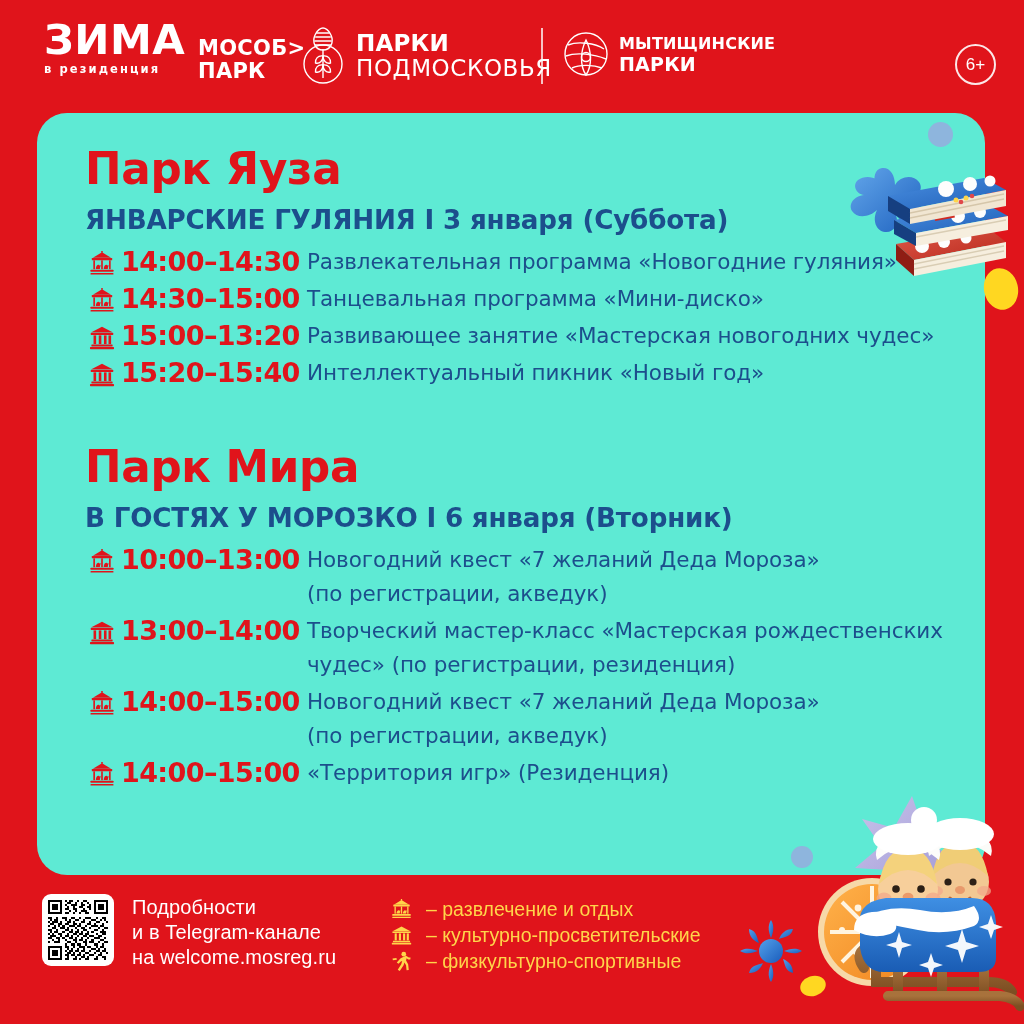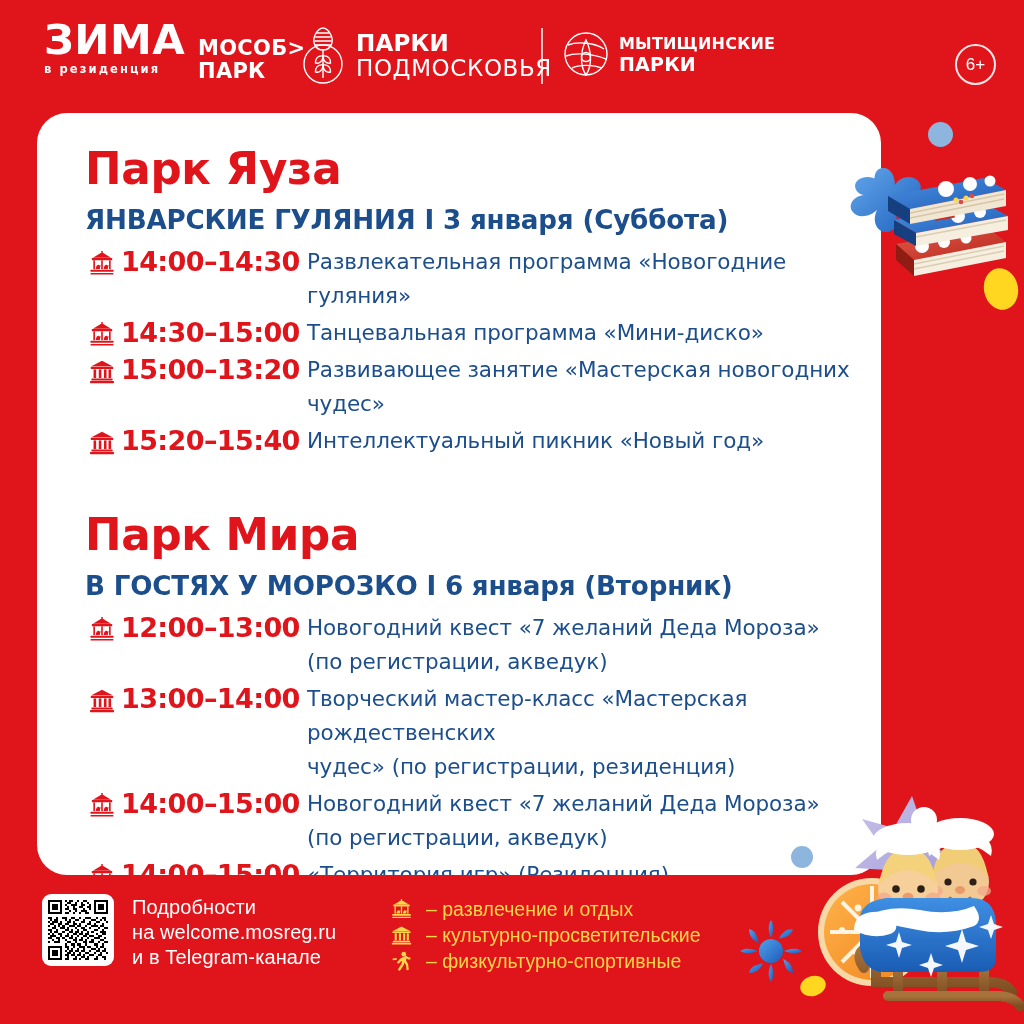"Парк Яуза" .card { background: #ffffff -> #5eead4; width: 844px -> 948px }
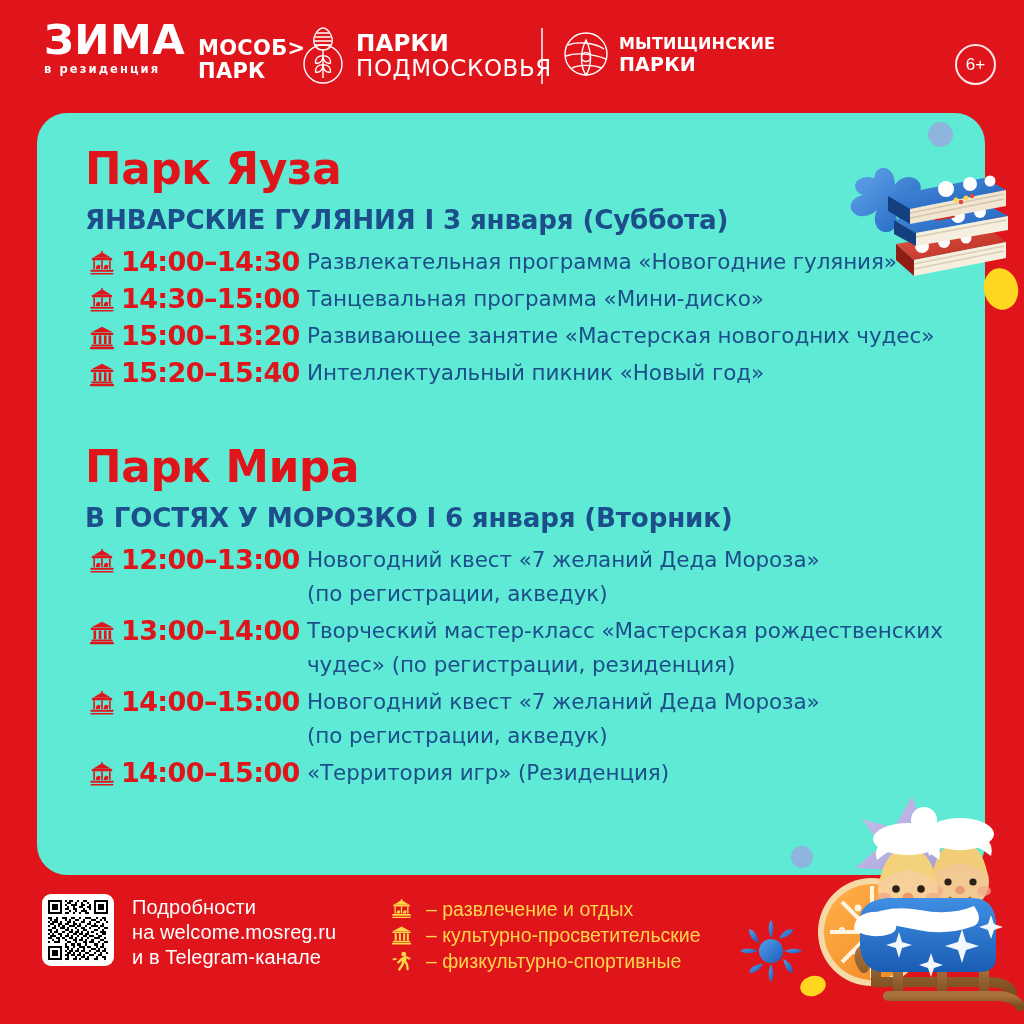"12:00–13:00" span.row-time { text: 12:00 -> 10:00 }
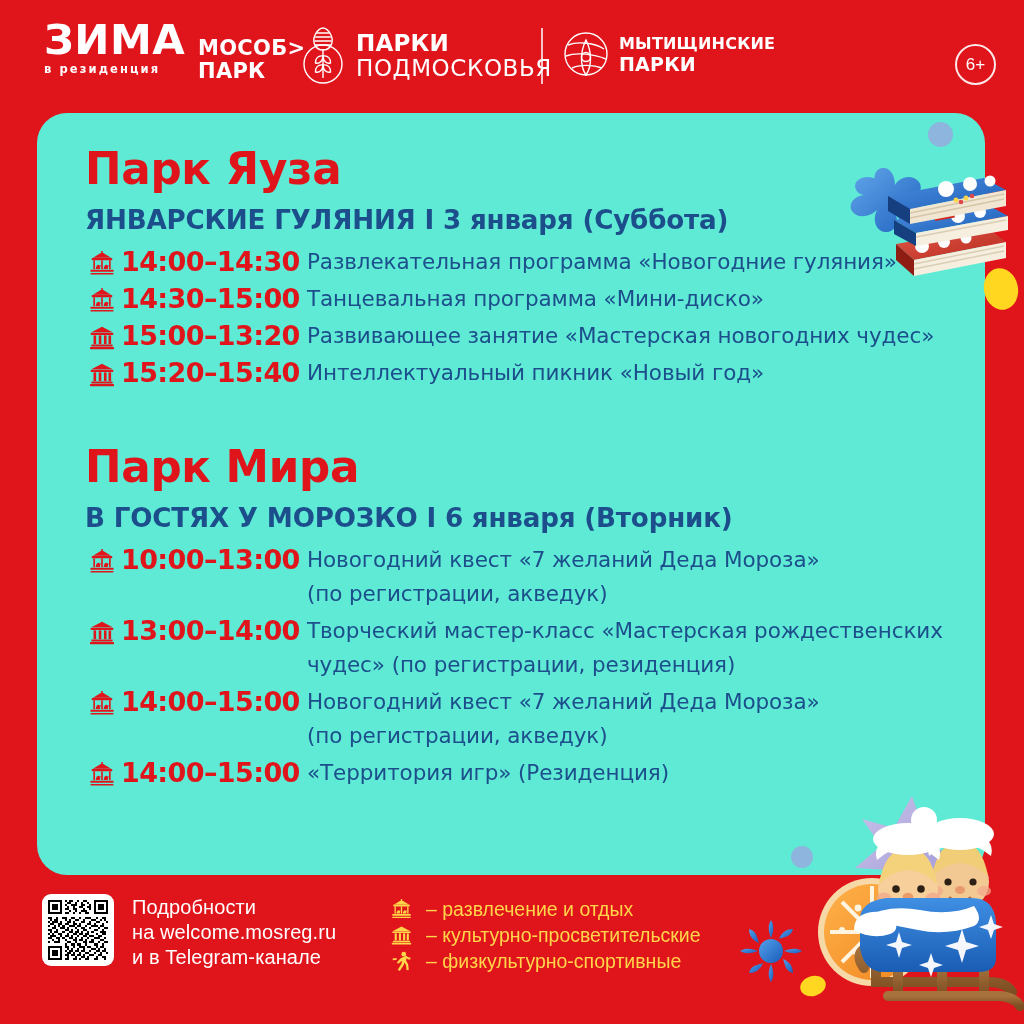"на welcome.mosreg.ru" div { order: before "и в Telegram-канале" -> after "и в Telegram-канале" }
